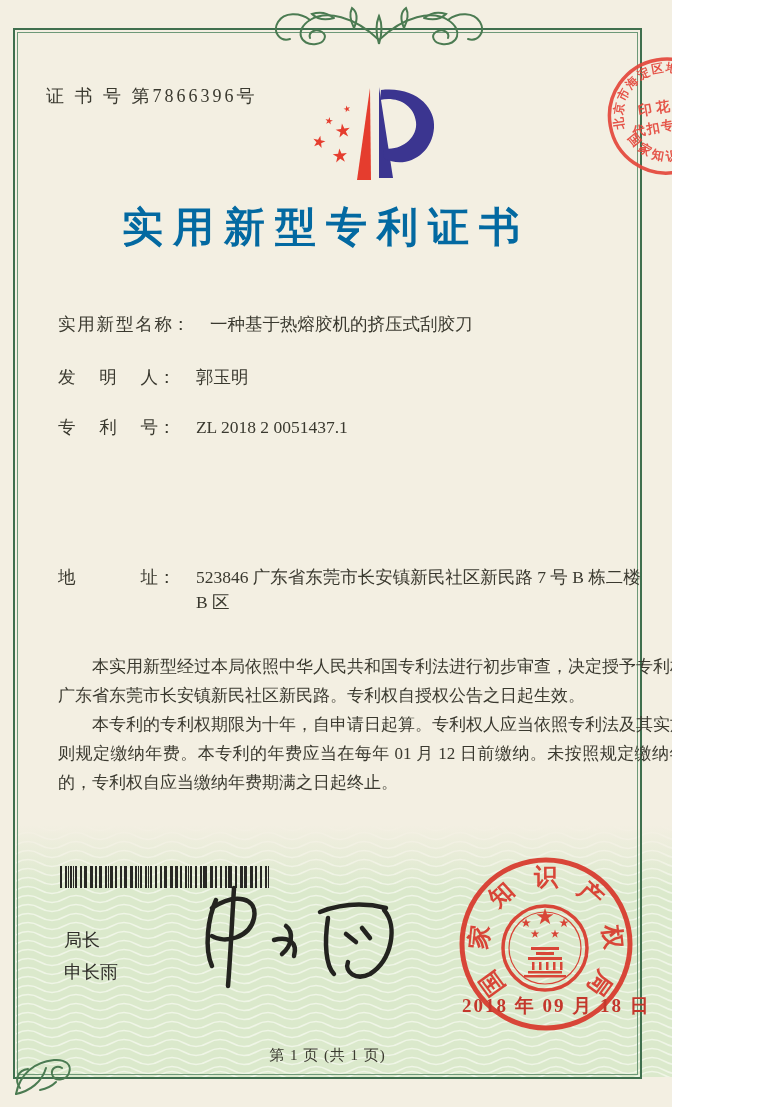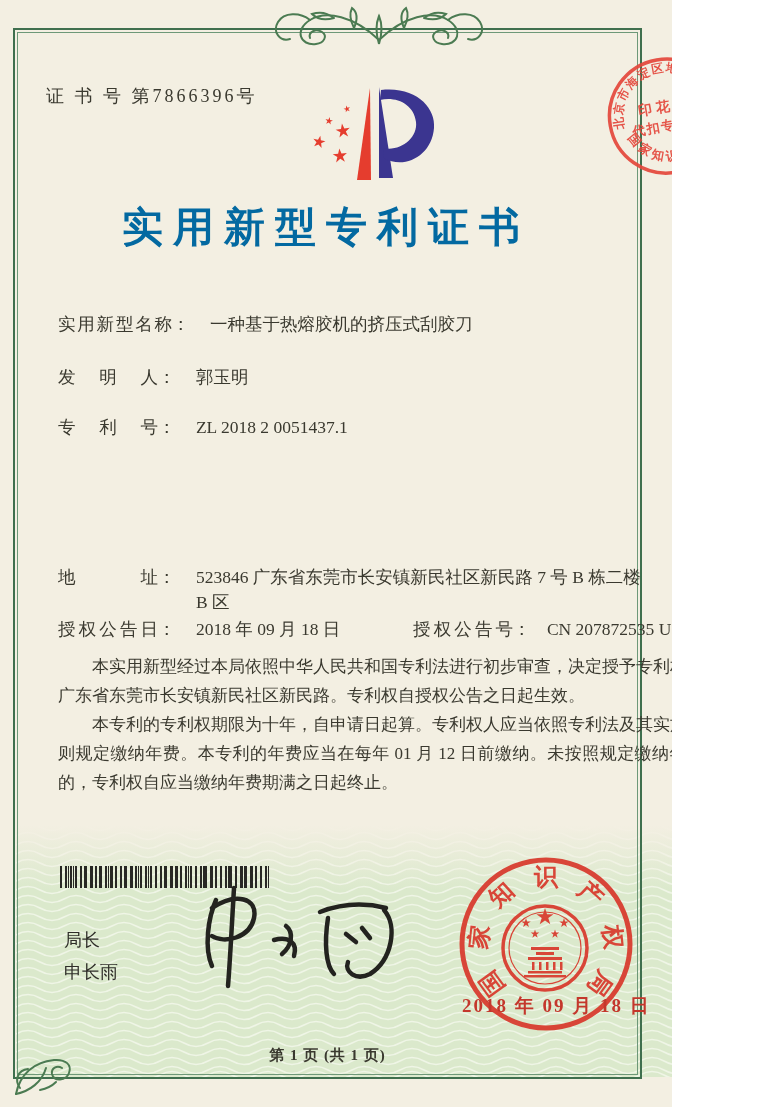"授权公告日： 2018 年 09 月" div.row { html: <div> <span>授权公告日</span><span>：</span> <span>2018 年 09 月 18 日</span> <span> <span>授权公告号</span><span>：</span> <span>CN 207872535 U</span> </span> </div> -> none }
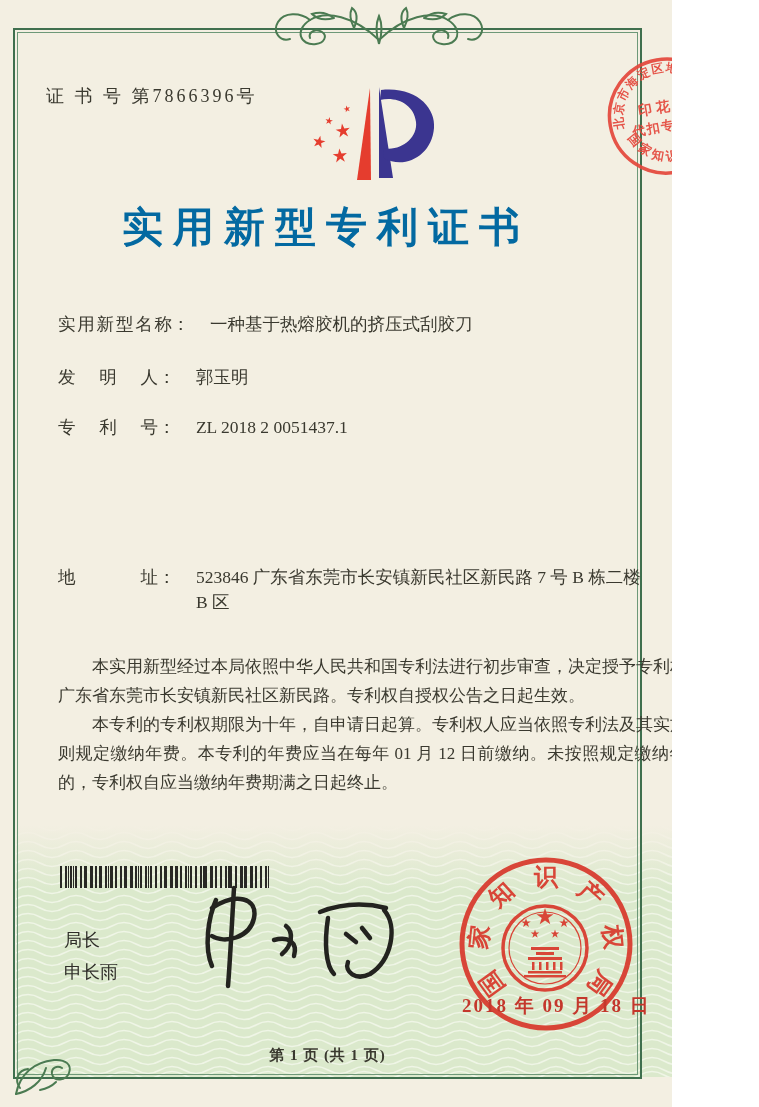"第 1 页 (共 1" .footer { font-weight: bold -> none }
